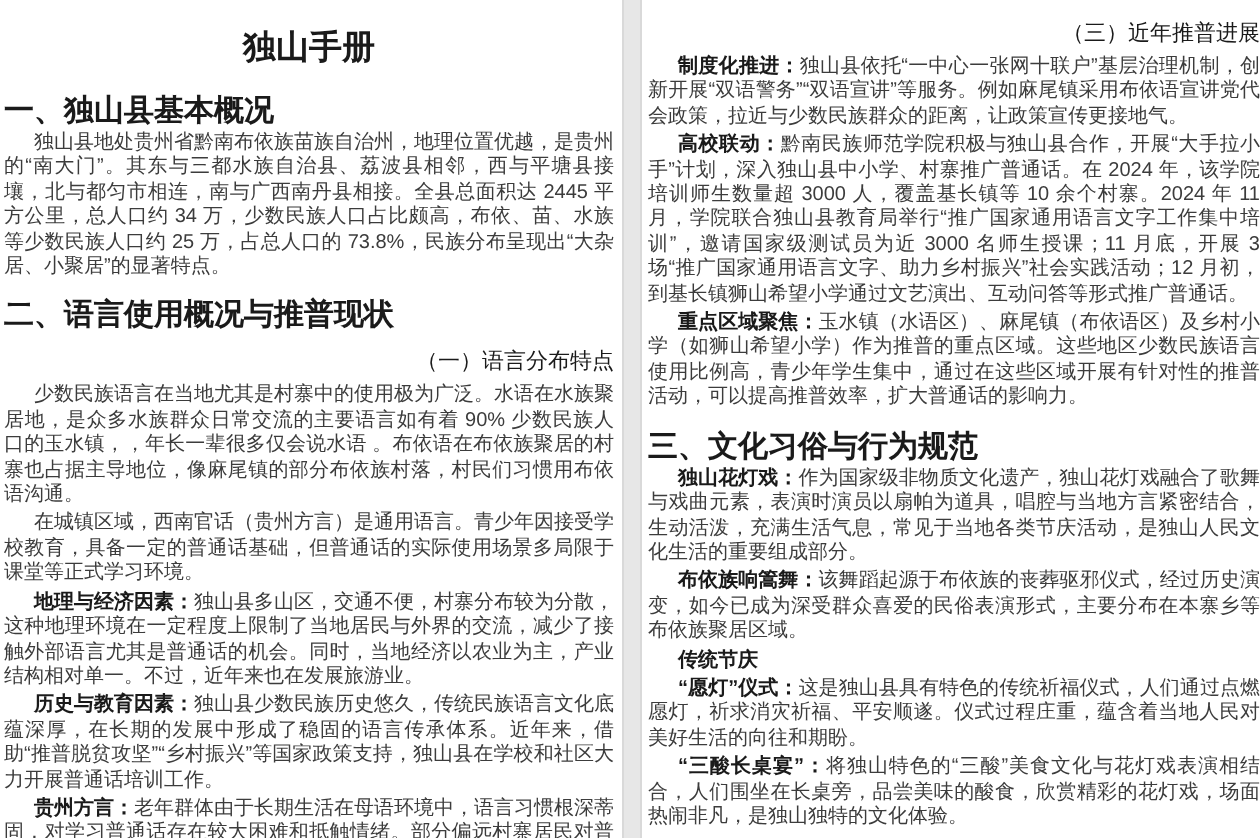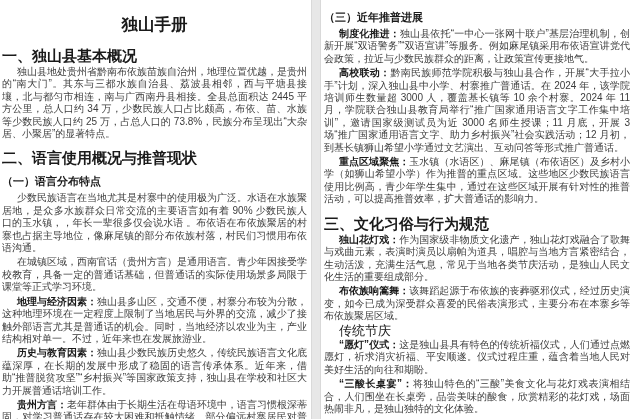"（三）近年推普进展" .block-h2 { font-weight: 700 -> 400; text-align: none -> right }
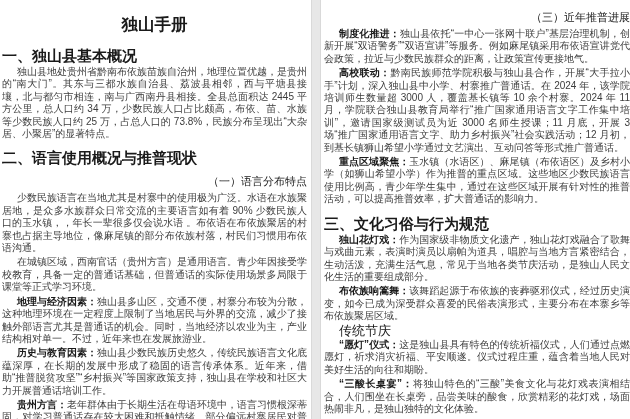"传统节庆" .block-sublabel { font-size: 13px -> 10px; font-weight: 400 -> 700 }
